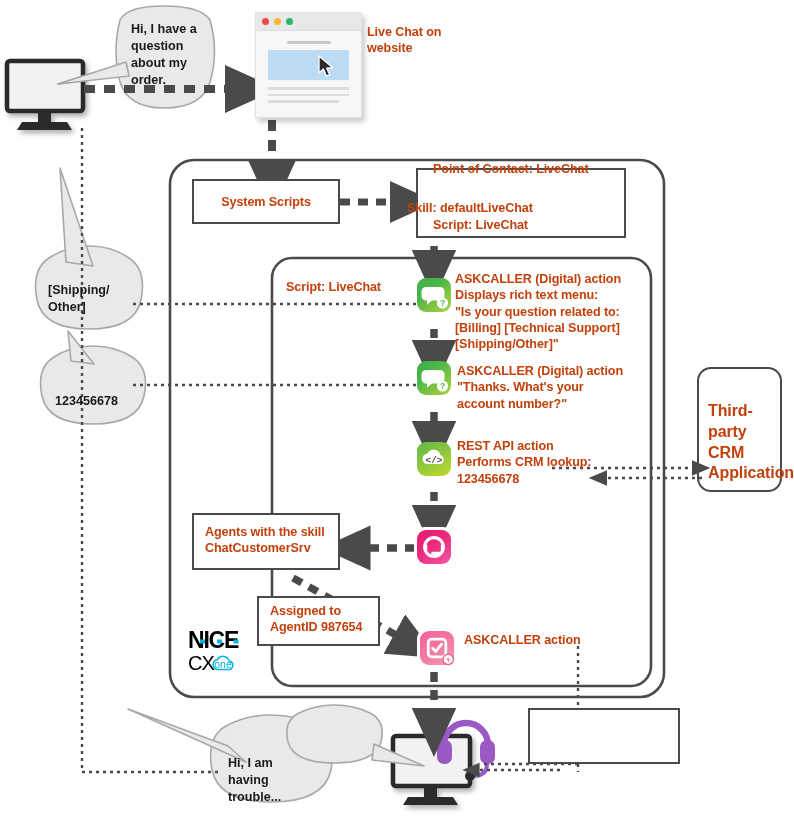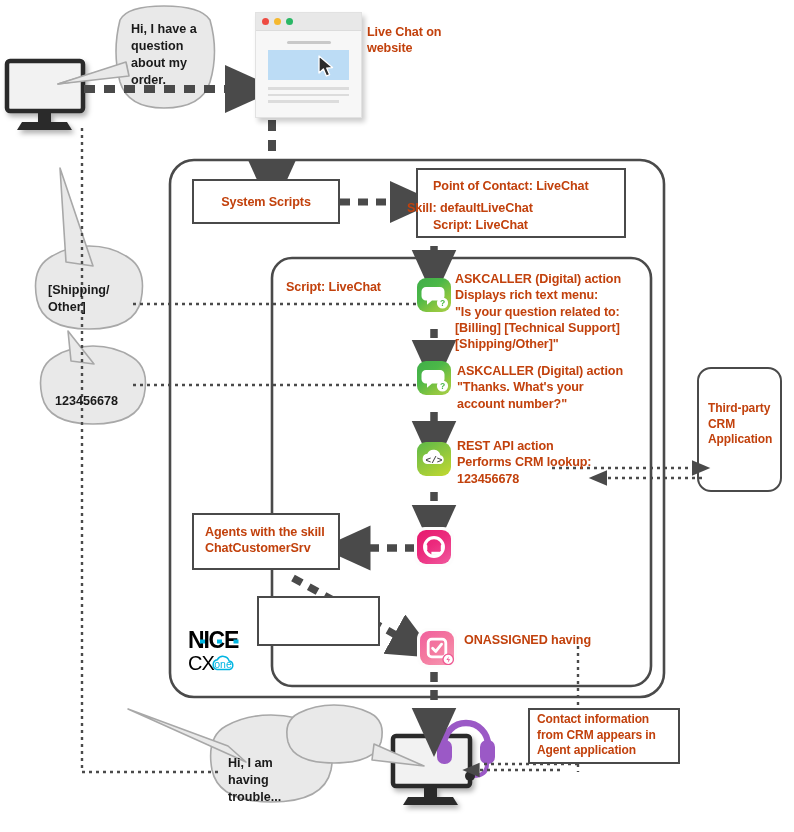"Point of Contact: LiveChat" div.txt { top: 178px -> 161px }
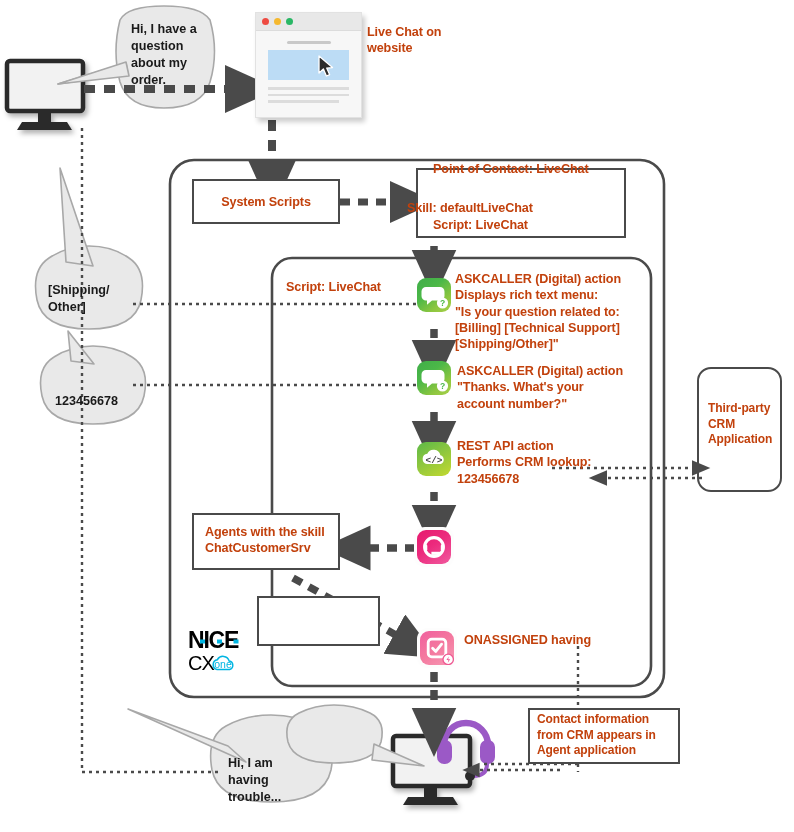"Third-party" .t12 { font-size: 12.0px -> 16px }
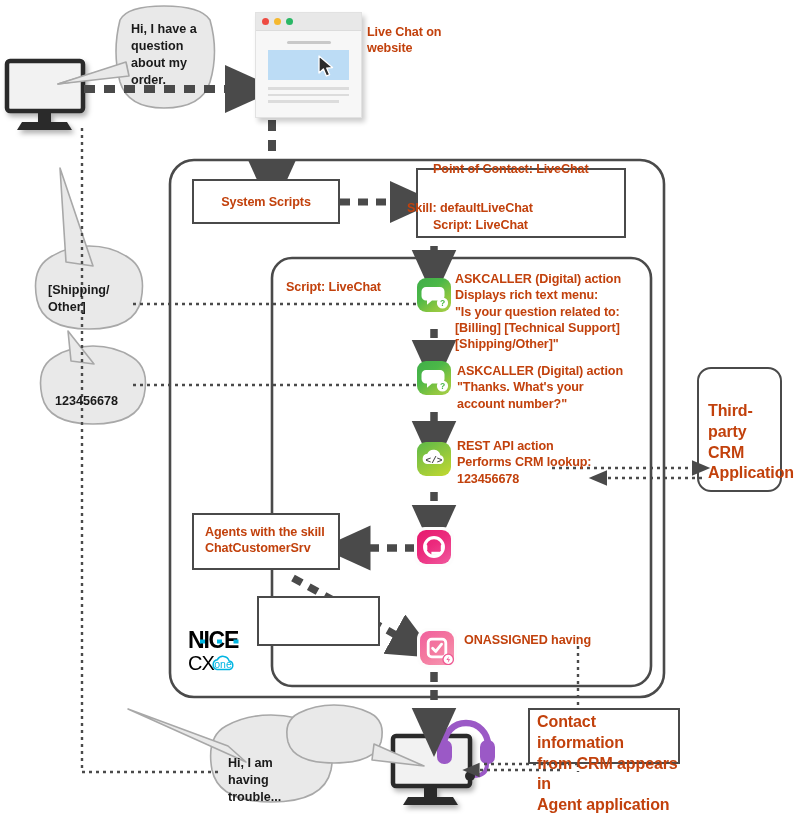"Assigned to" div.txt { html: none -> <div>Assigned to AgentID 987654</div> }
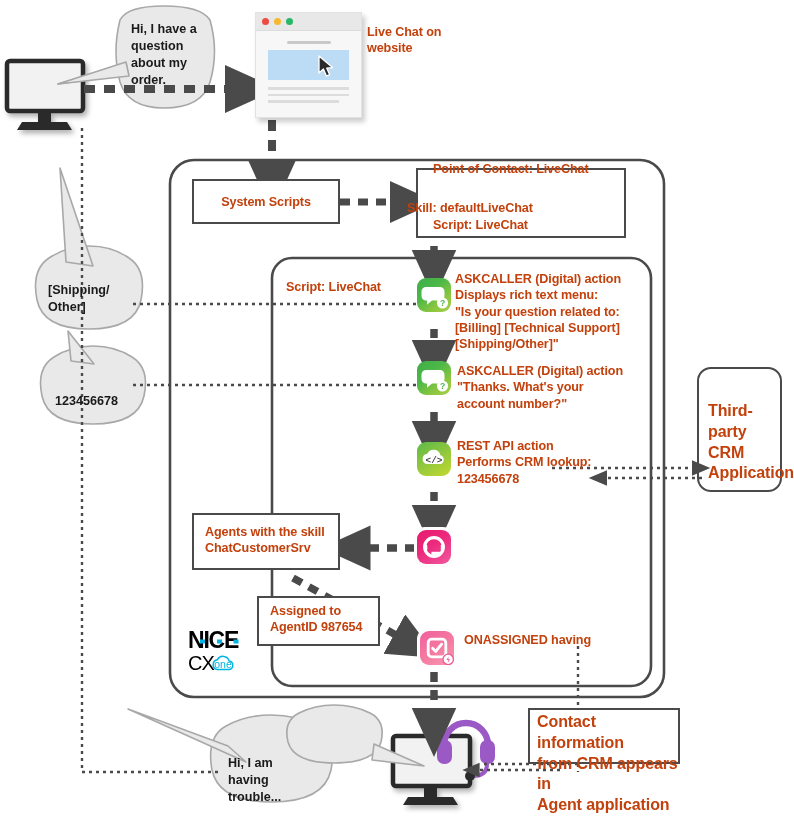"ONASSIGNED having" div.txt { text: ONASSIGNED having -> ASKCALLER action }
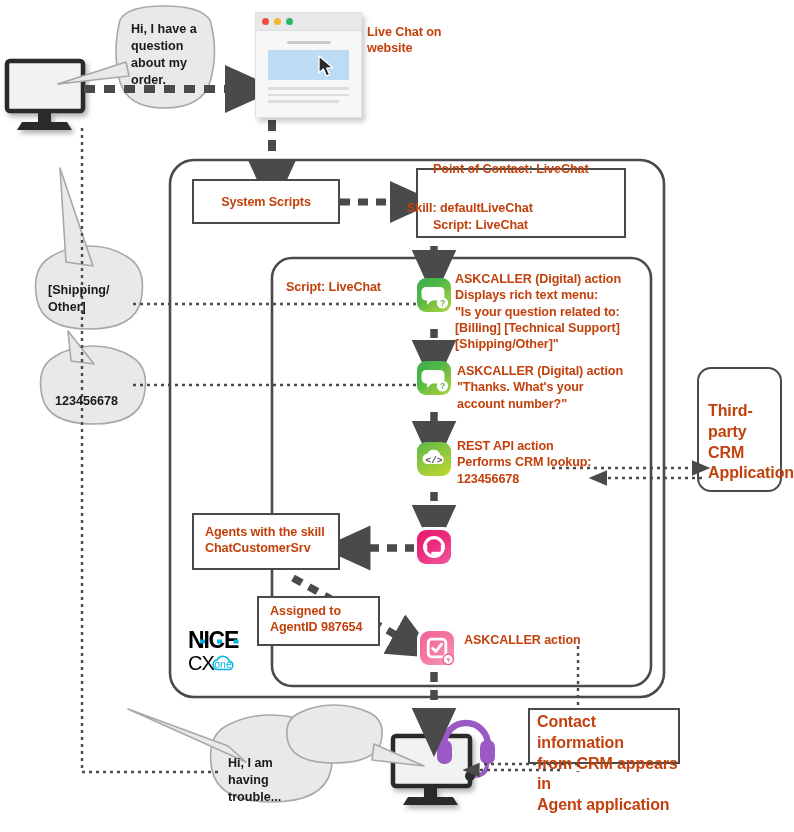"Contact information" div.txt { html: <div>Contact information from CRM appears in Agent application</div> -> none }
